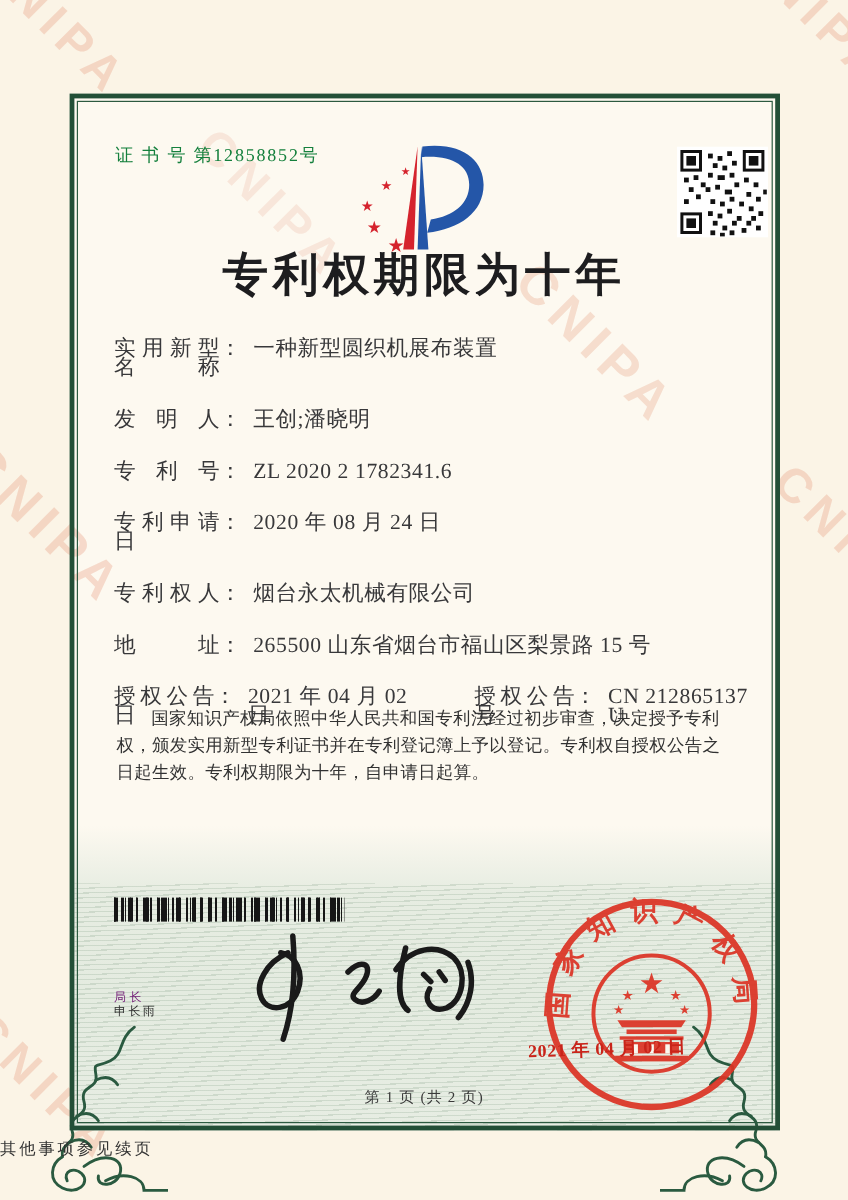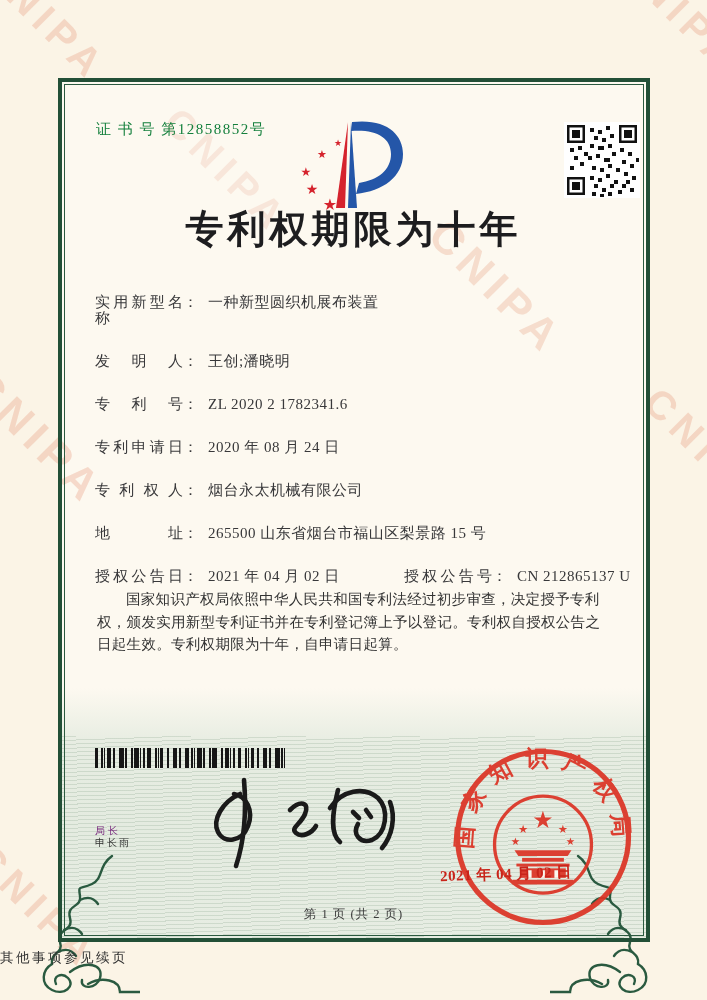"实用新型名称" .fields { font-size: 15px -> 18px; top: 294px -> 282px }
